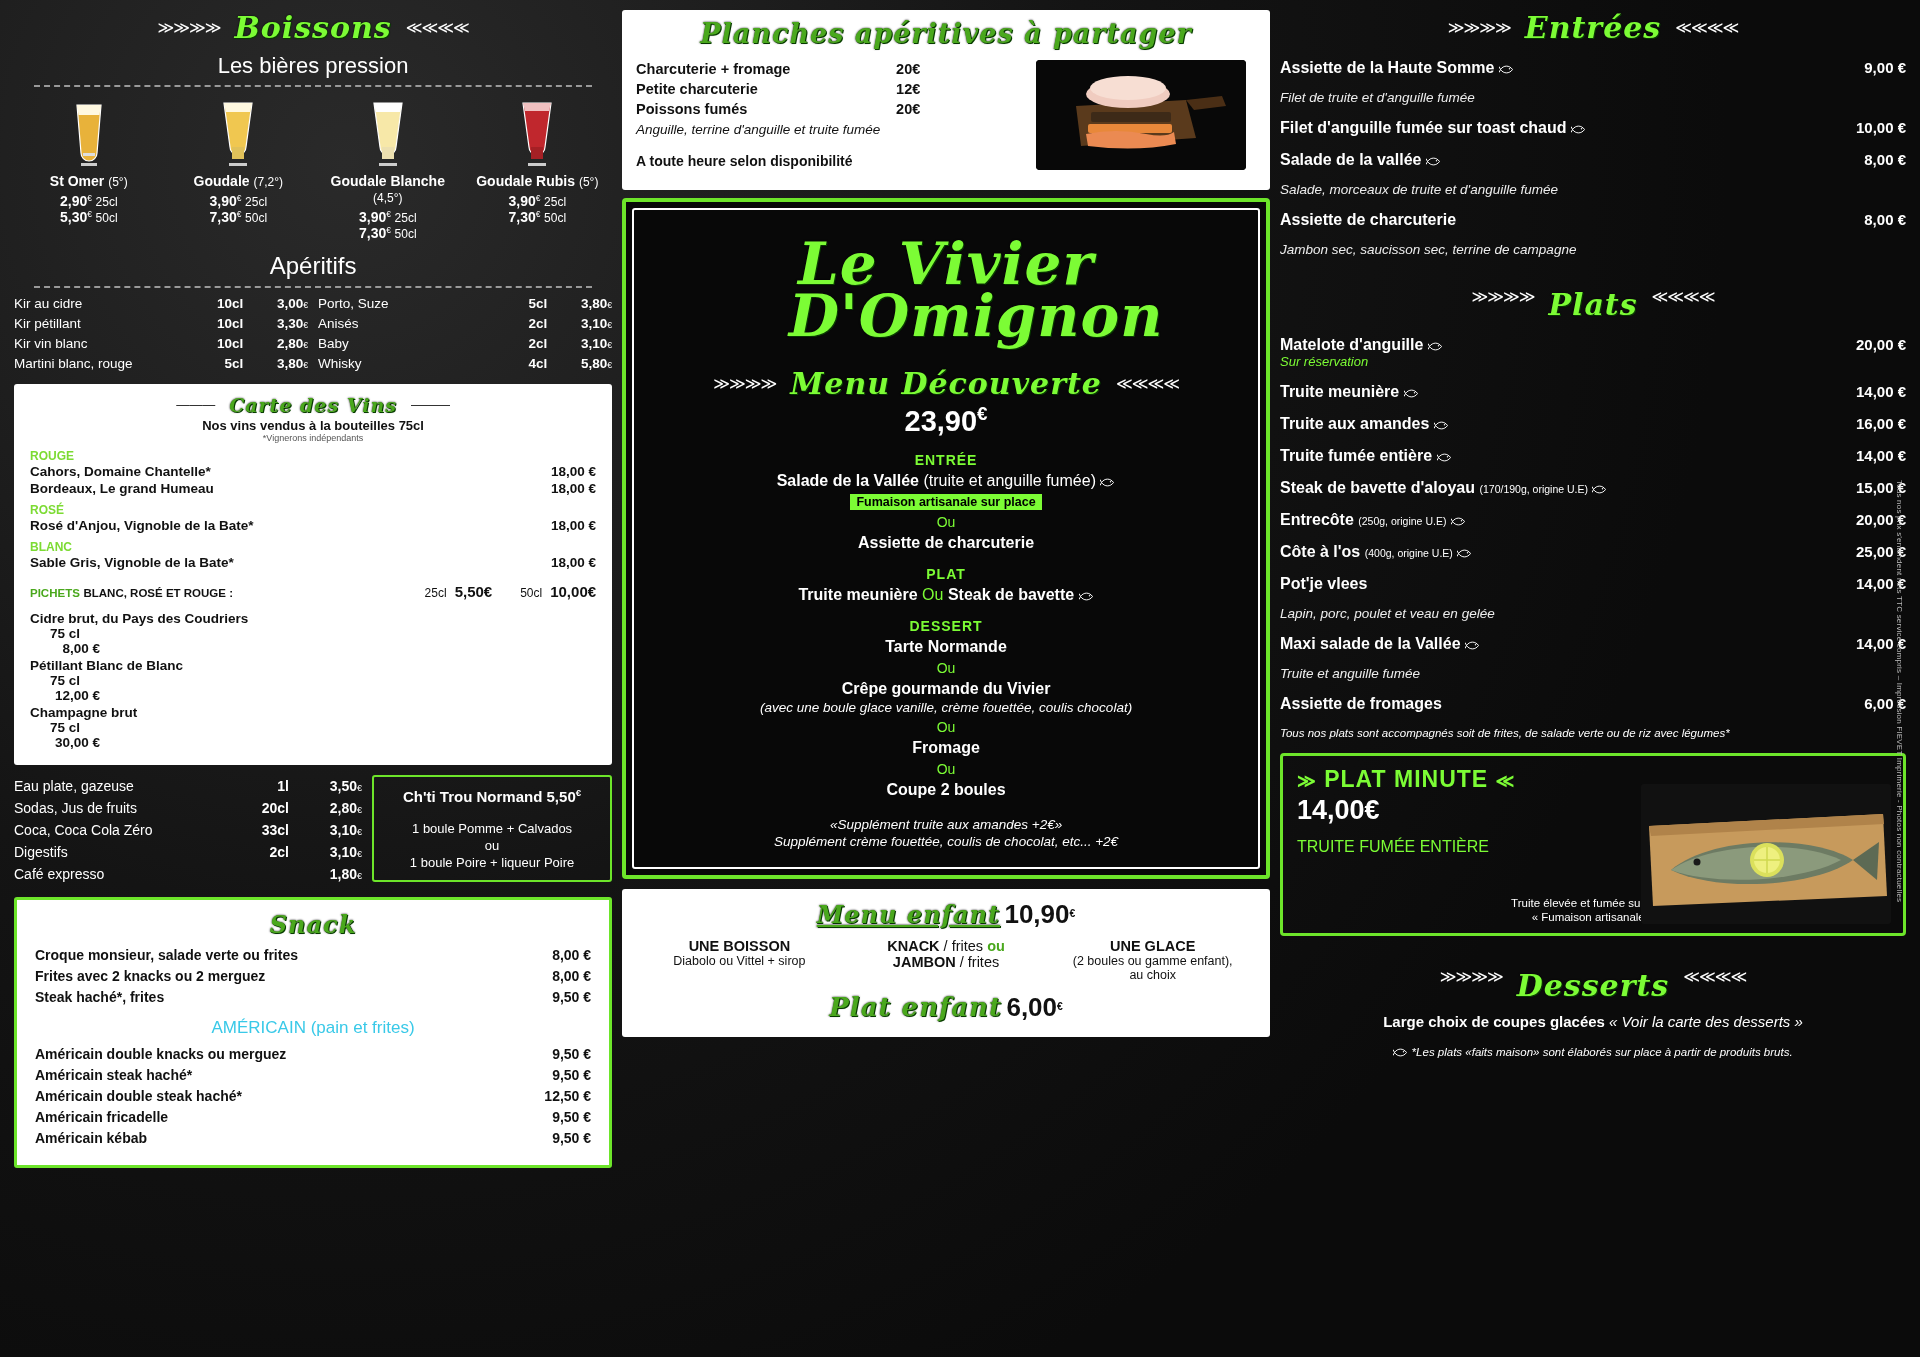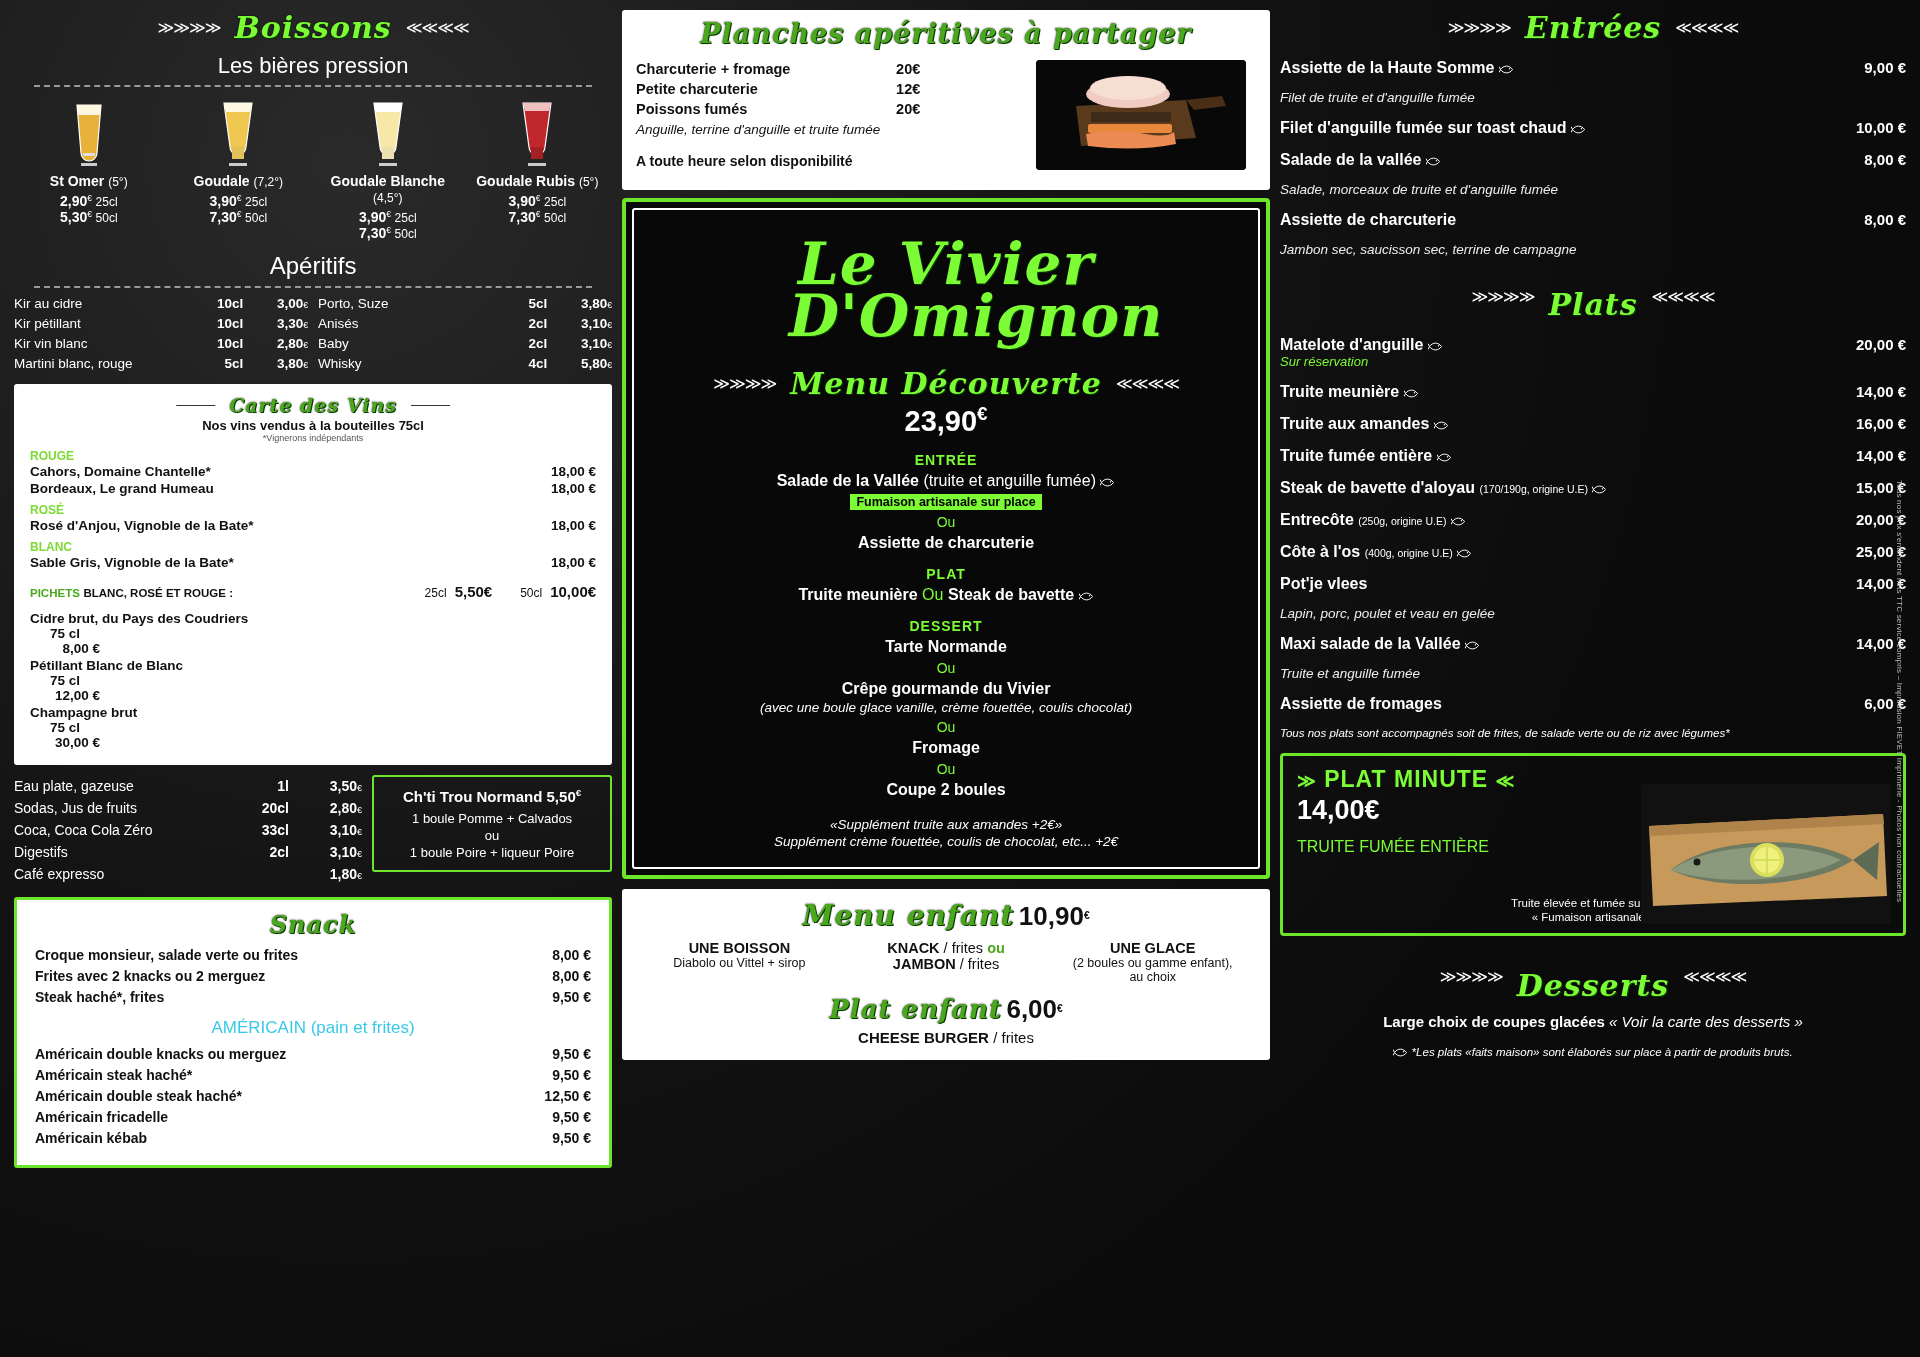"1 boule Pomme + Calvados" .trou .t2 { margin-top: 6px -> 16px }
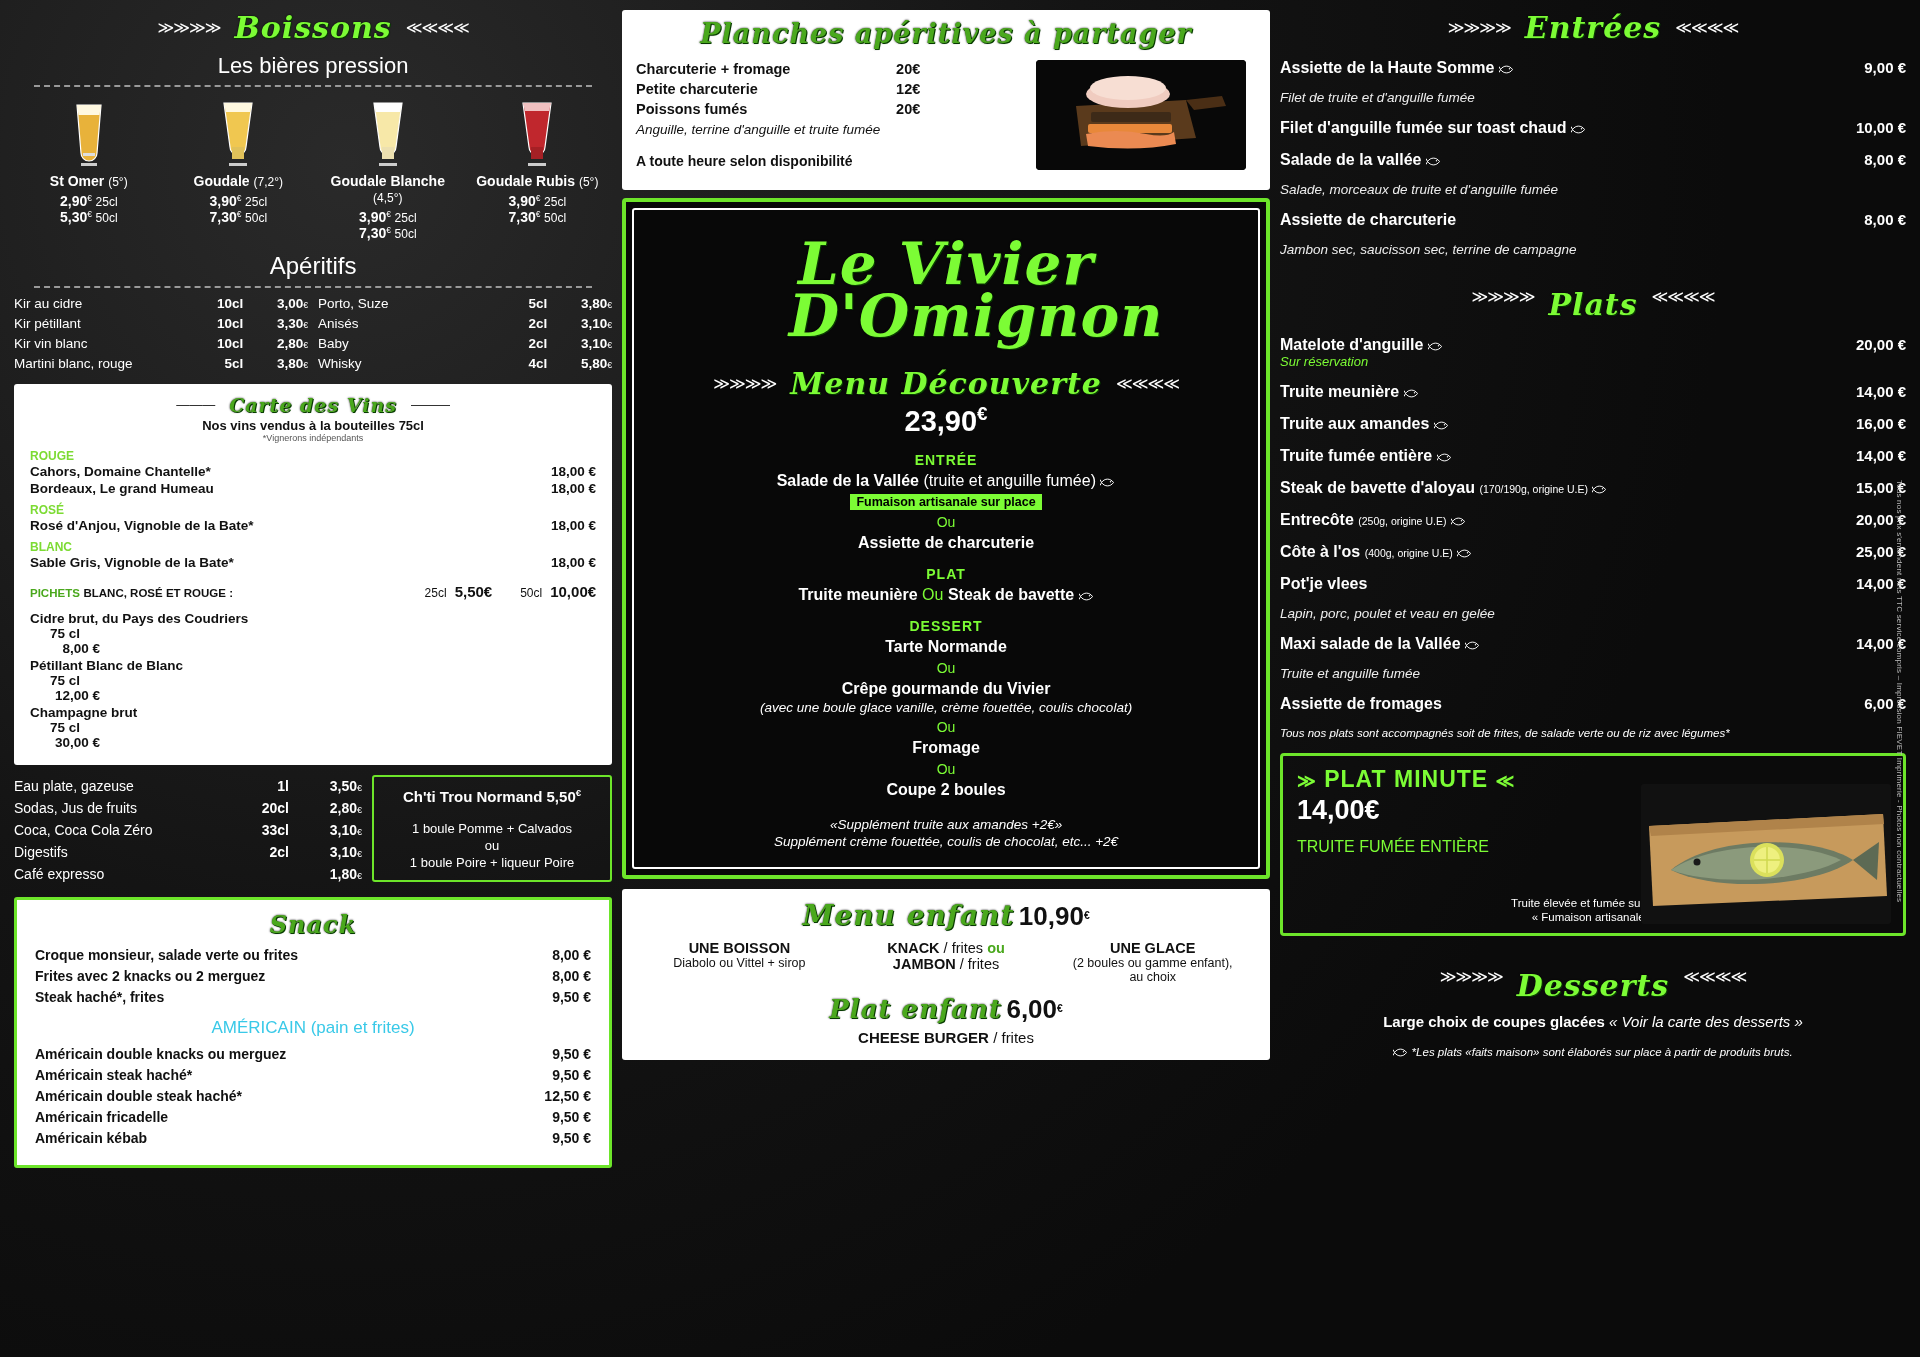"Menu enfant" .enfant-head .t { font-size: 28px -> 24px; text-decoration: none -> underline }
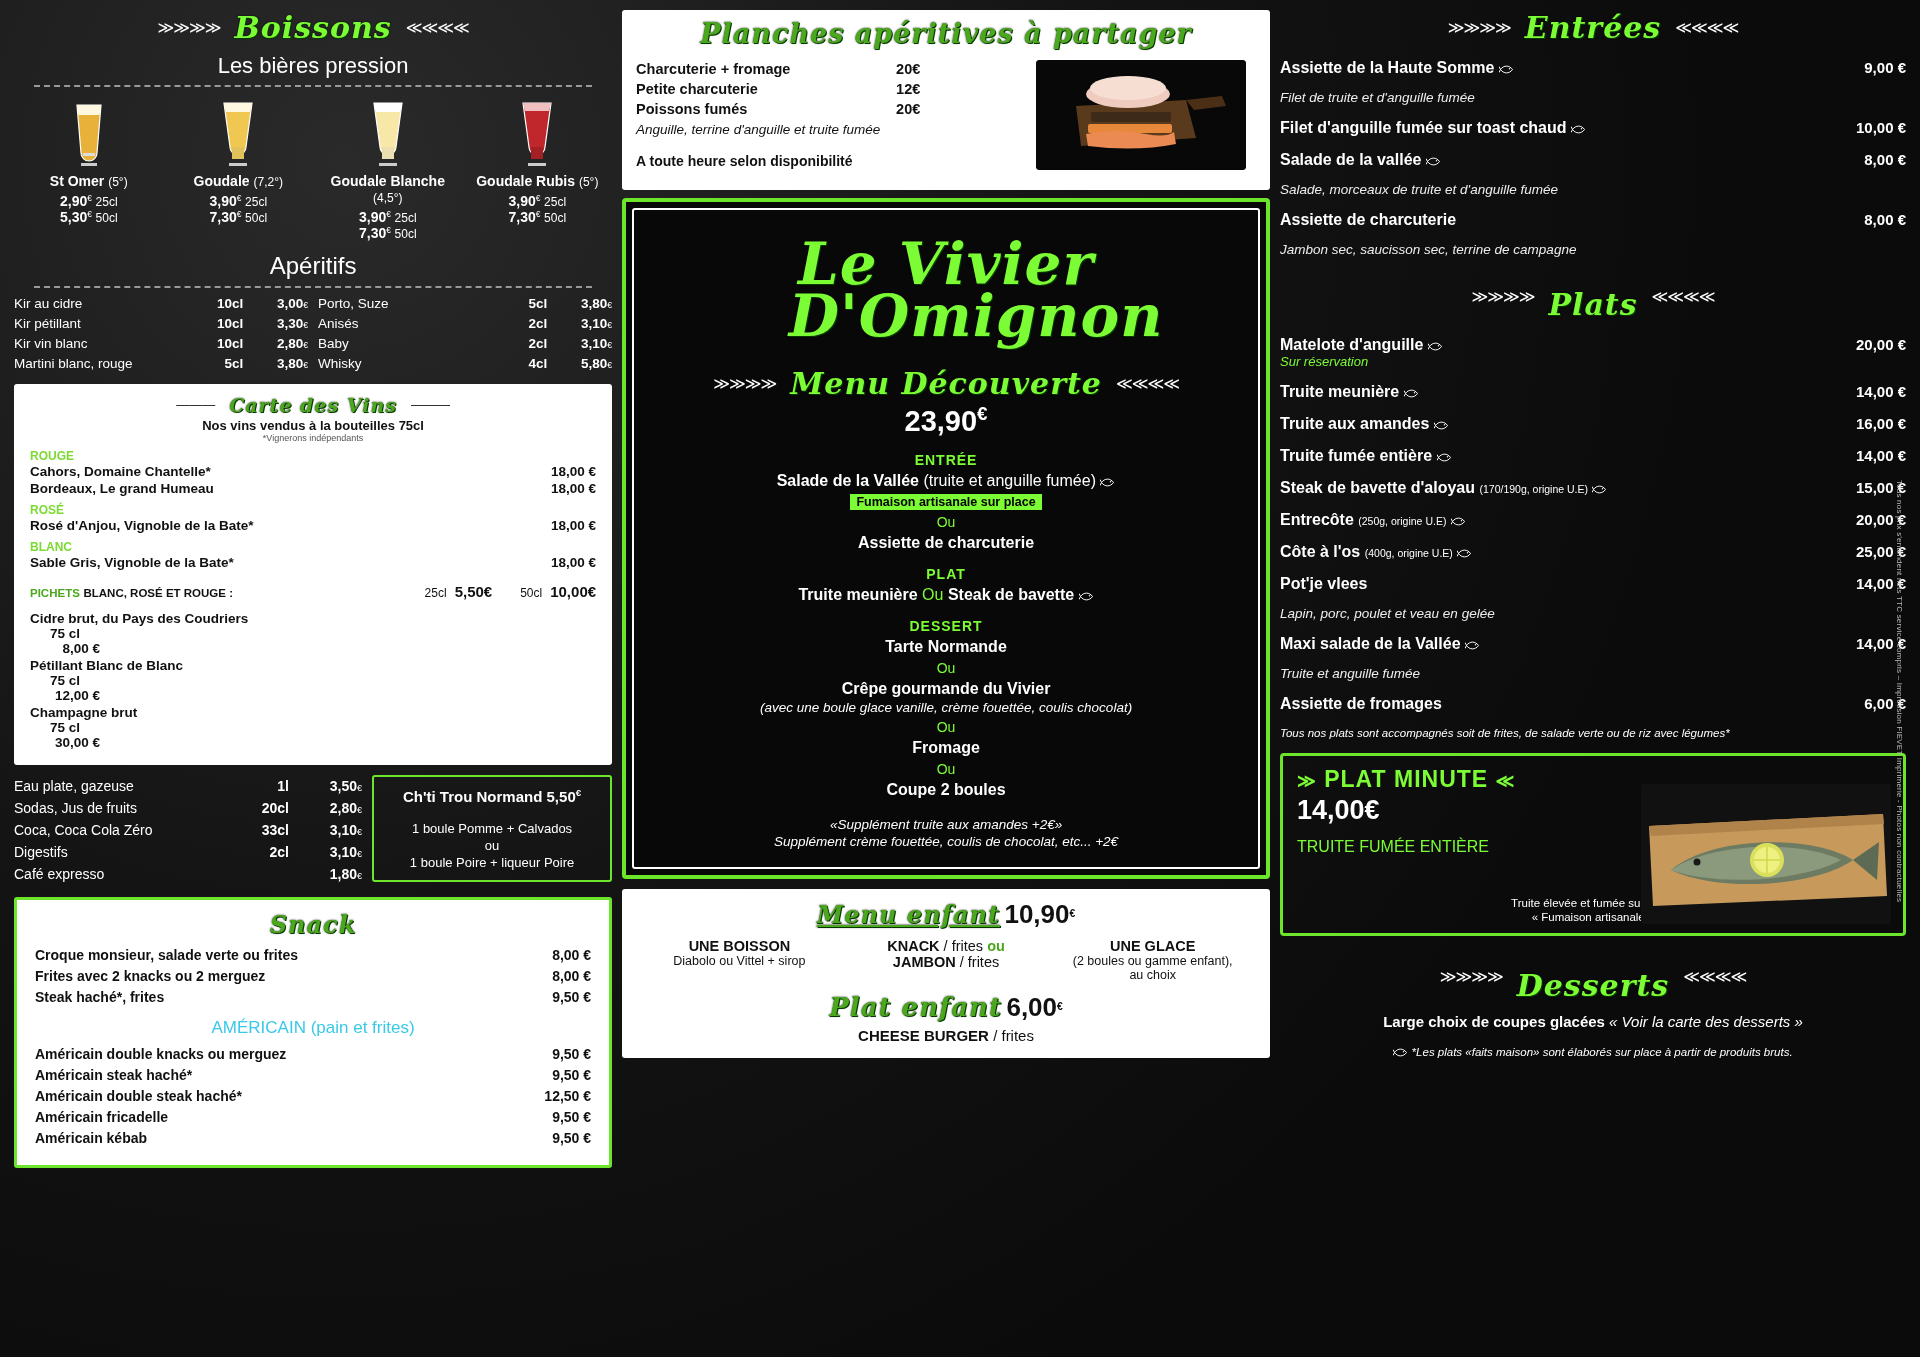"CHEESE BURGER / frites" div.cheese { html: <div><span>CHEESE BURGER</span> <span>/ frites</span></div> -> none }
